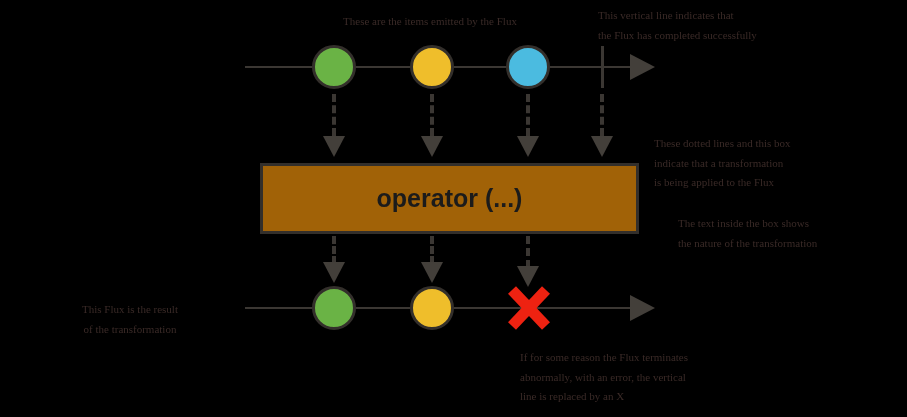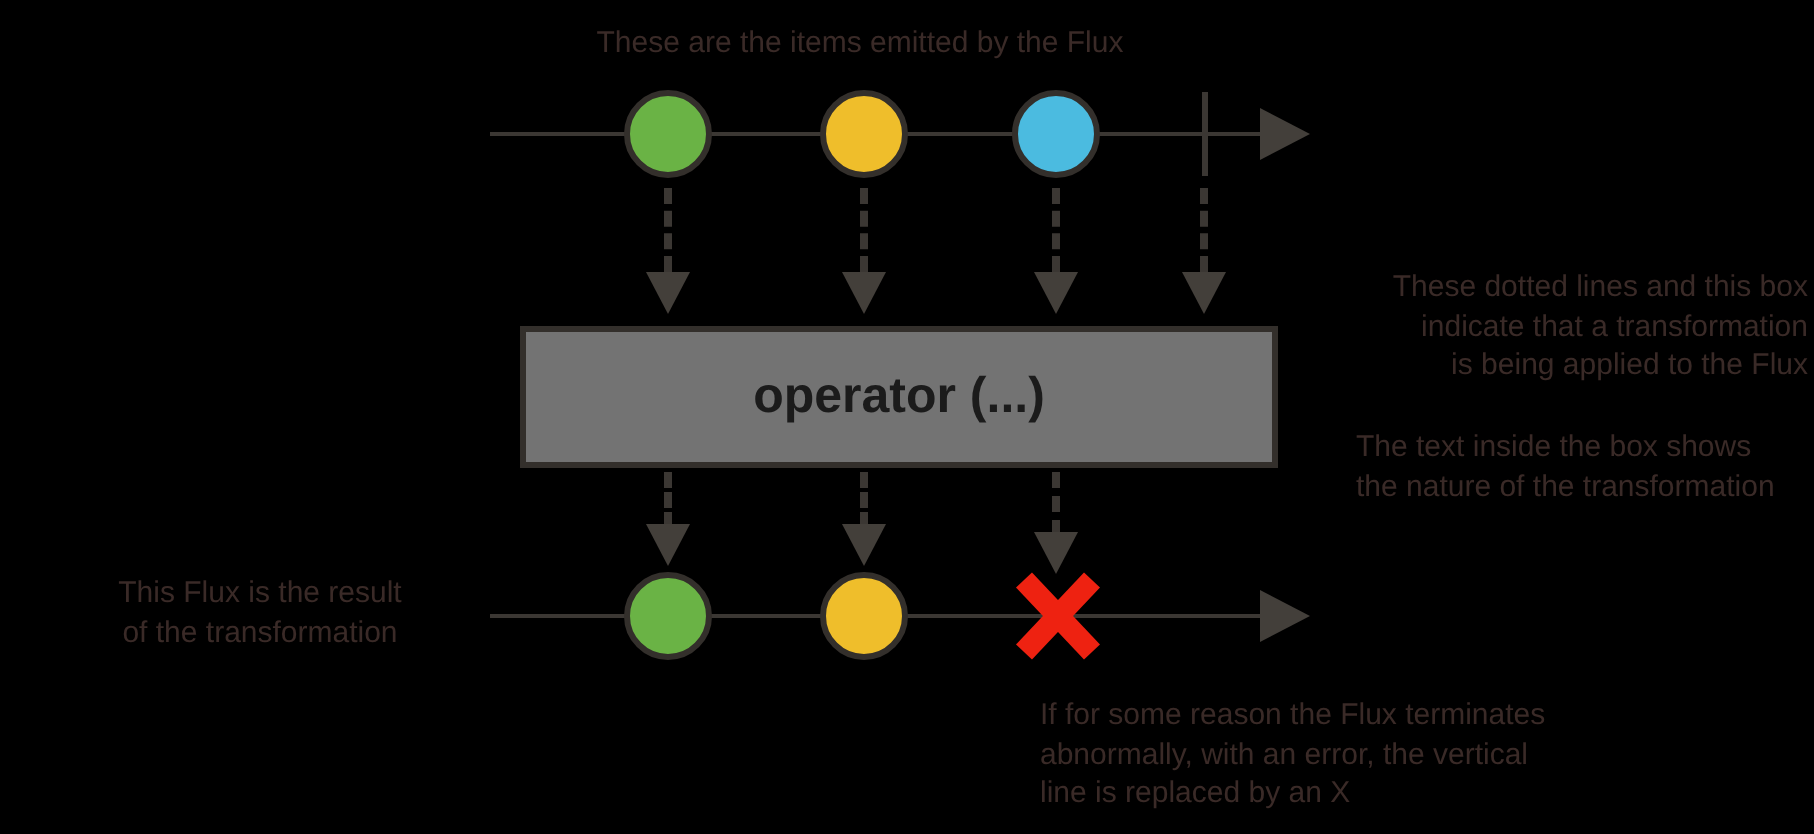"These are the items emitted" .note { font-family: Liberation Sans, sans-serif -> Liberation Serif, serif; font-size: 15px -> 11px }
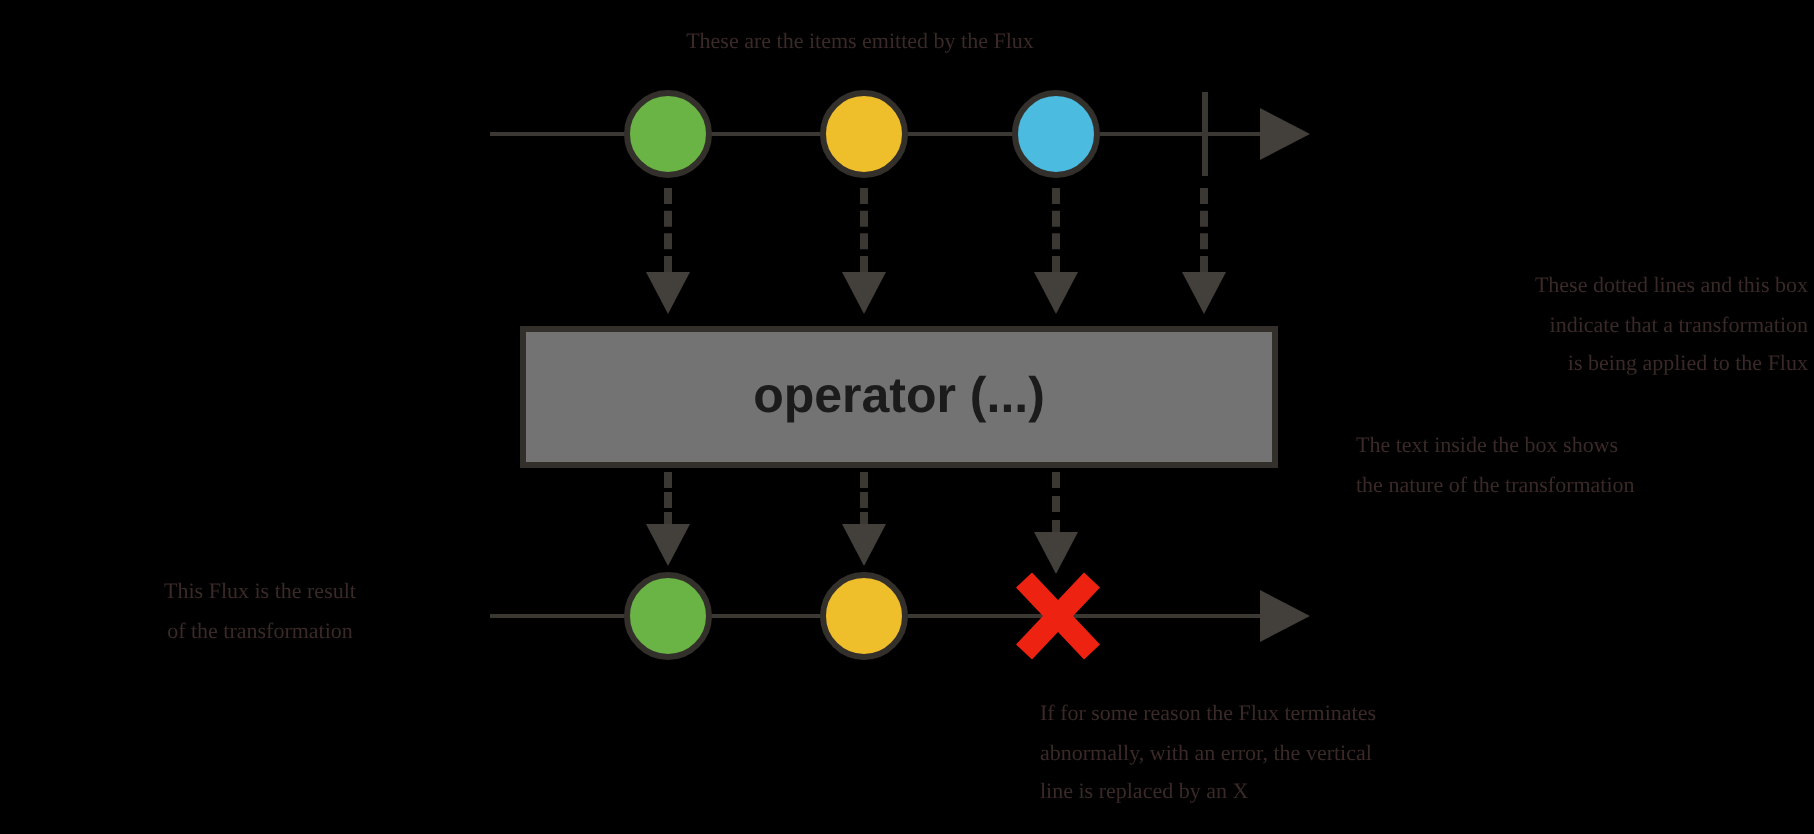"This vertical line indicates that" div.note { html: none -> <div>This vertical line indicates that the Flux has completed successfully</div> }
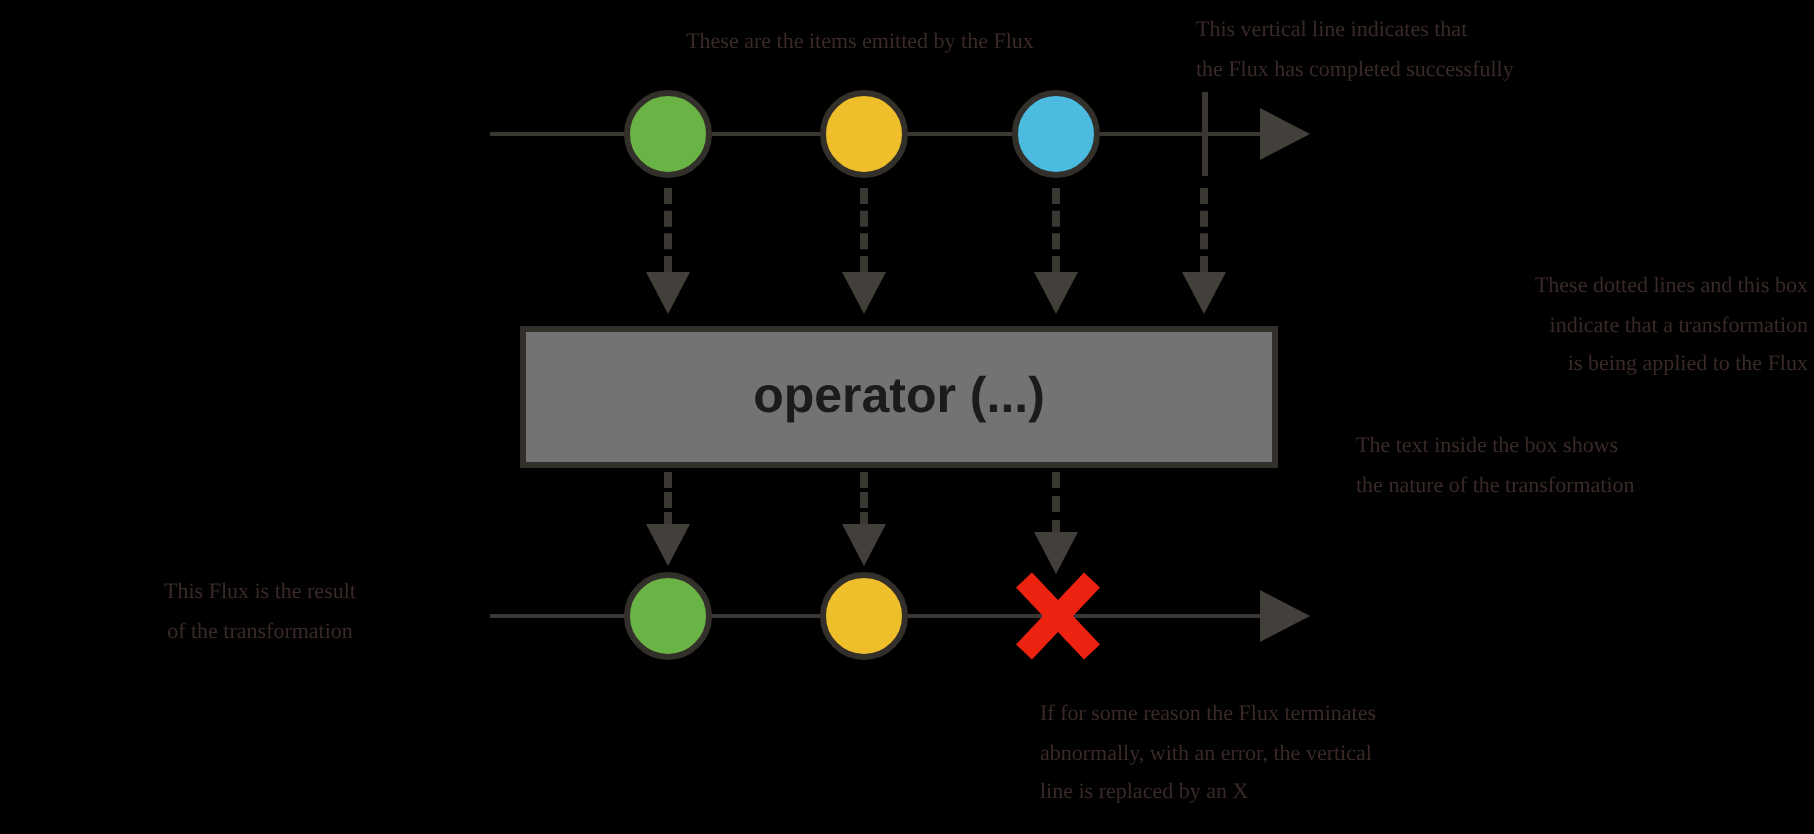"These dotted lines and this" div.note { text-align: right -> none }
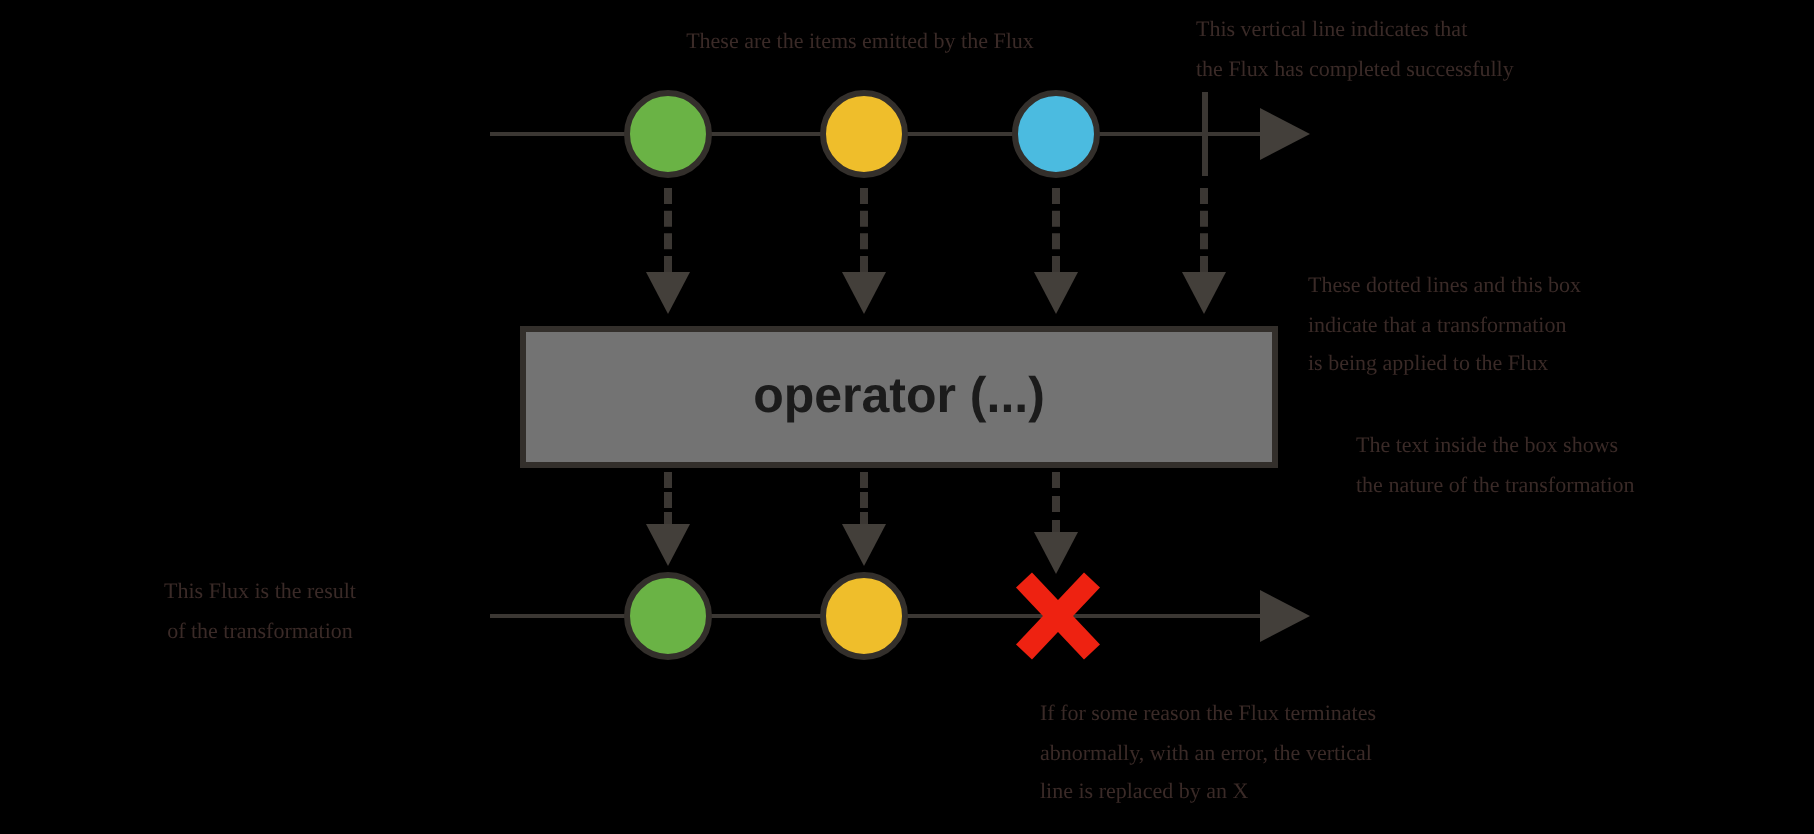"operator (...)" .opbox { background: #737373 -> #a16207 }
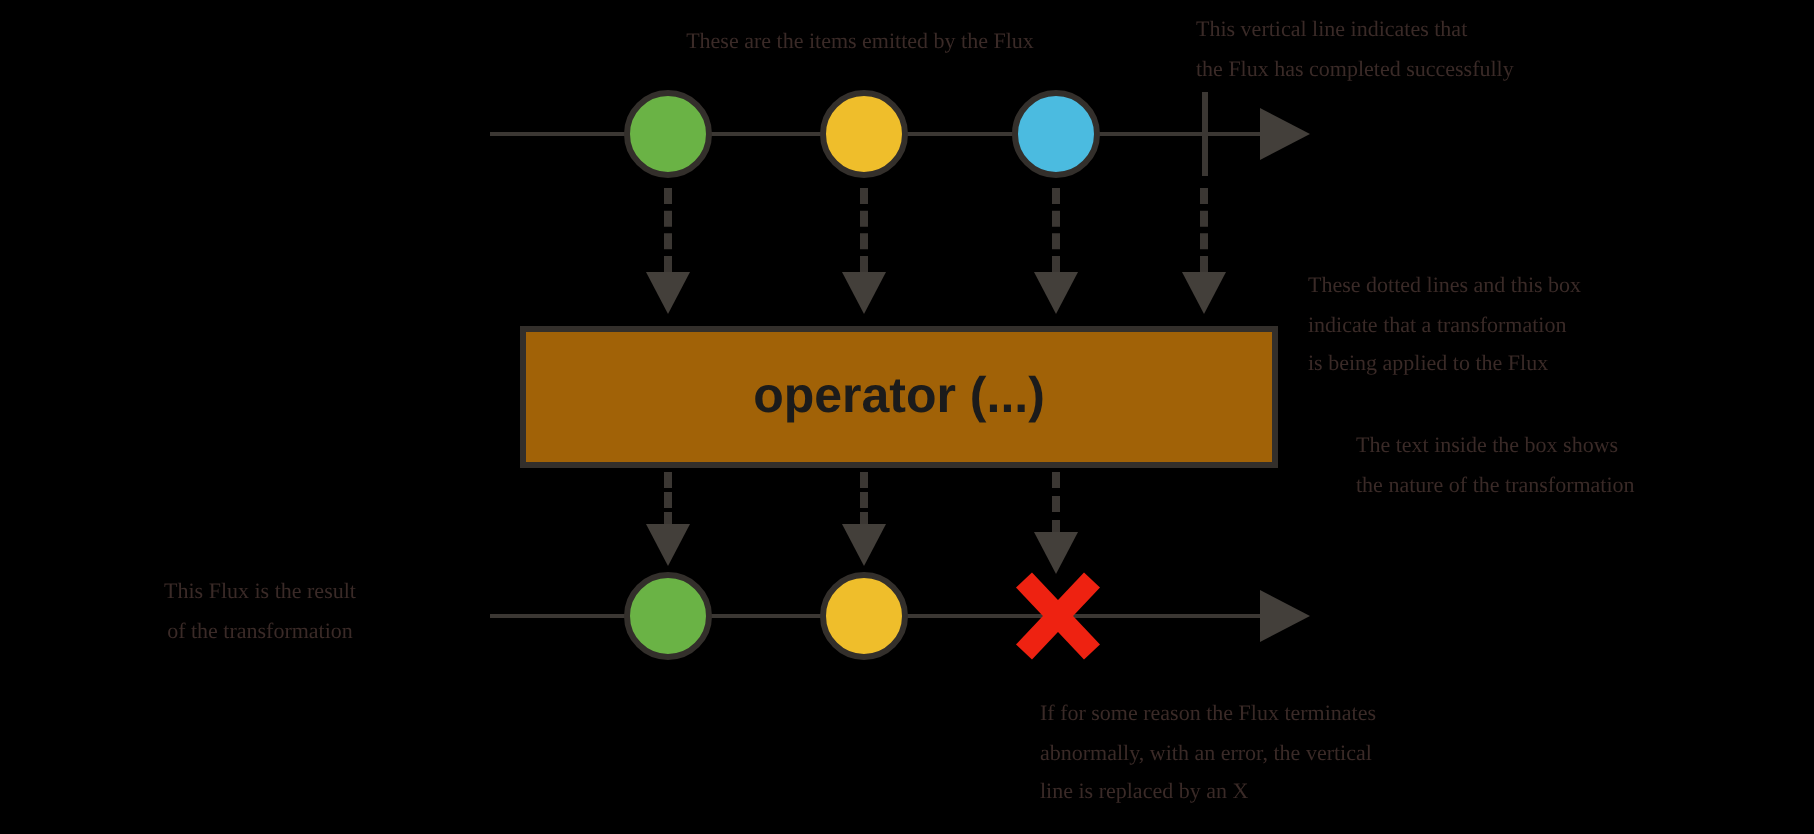"This Flux is the result" div.note { top: 287px -> 300px }
